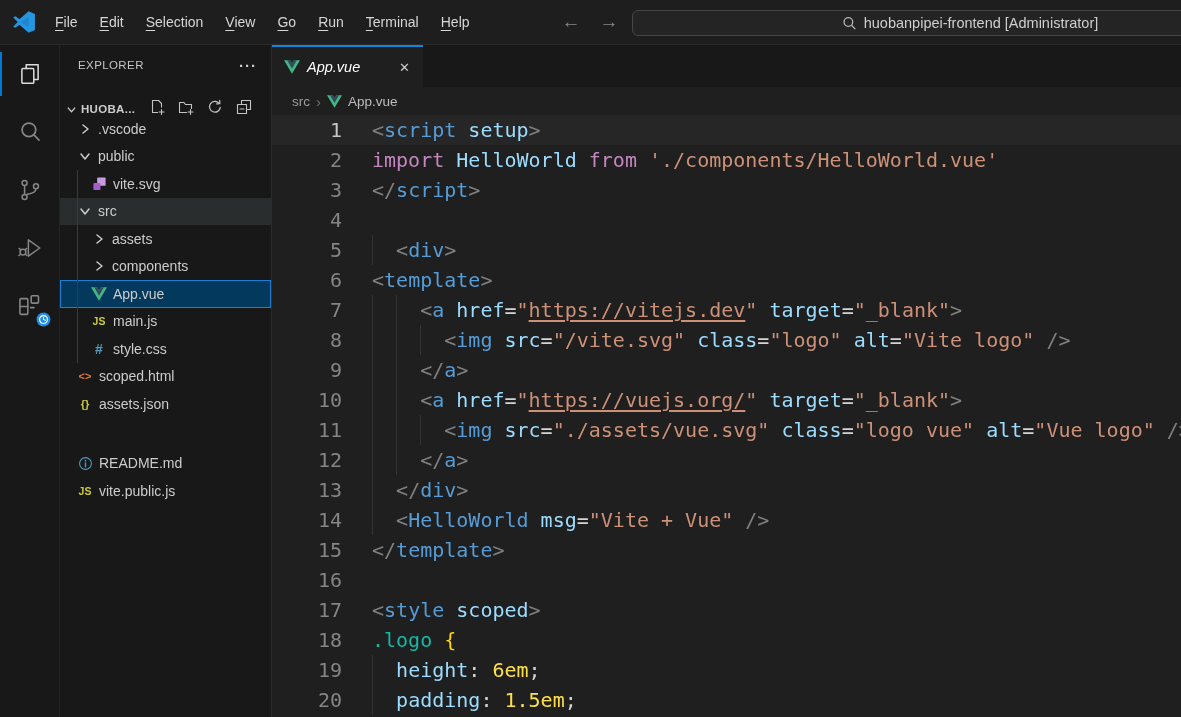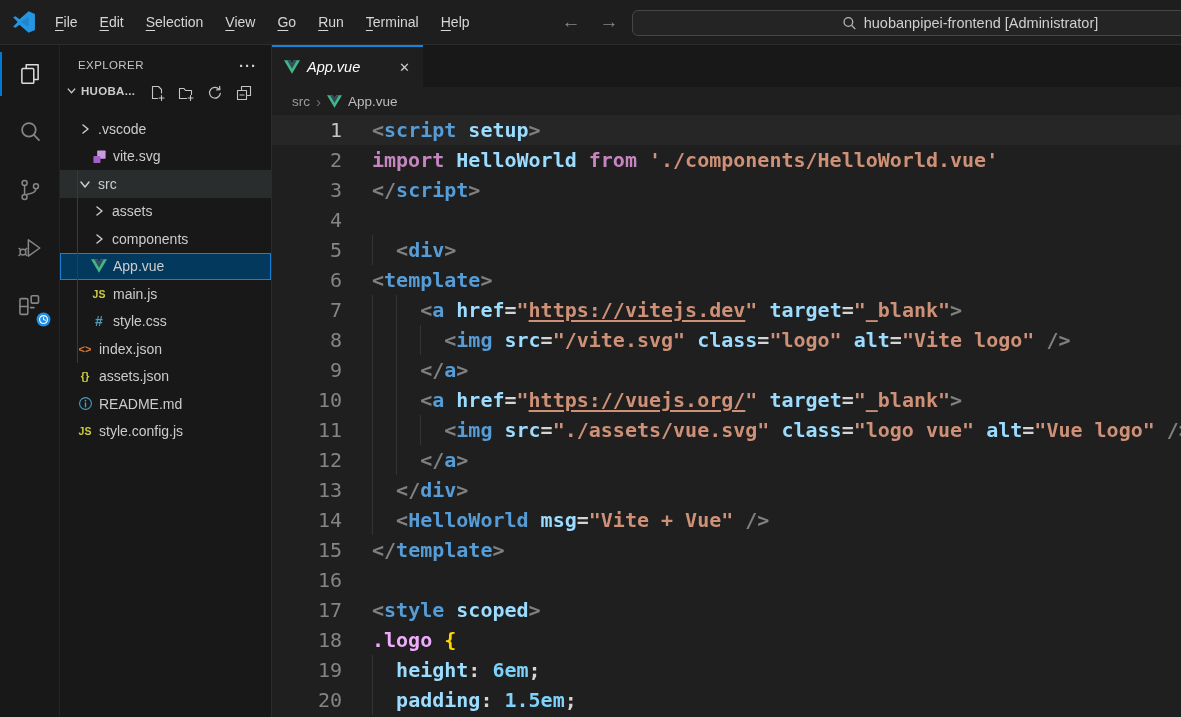"HUOBA..." #sb-section { align-items: flex-start -> flex-end }
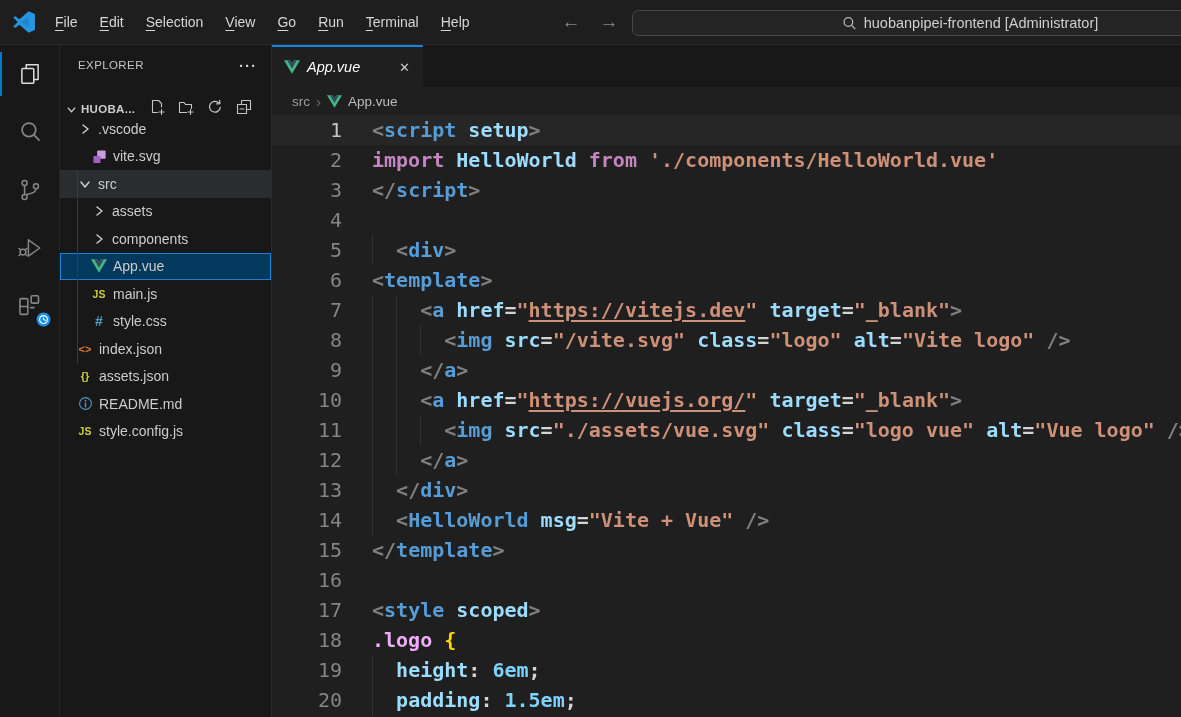"<script setup>" .cl { font-weight: bold -> none }
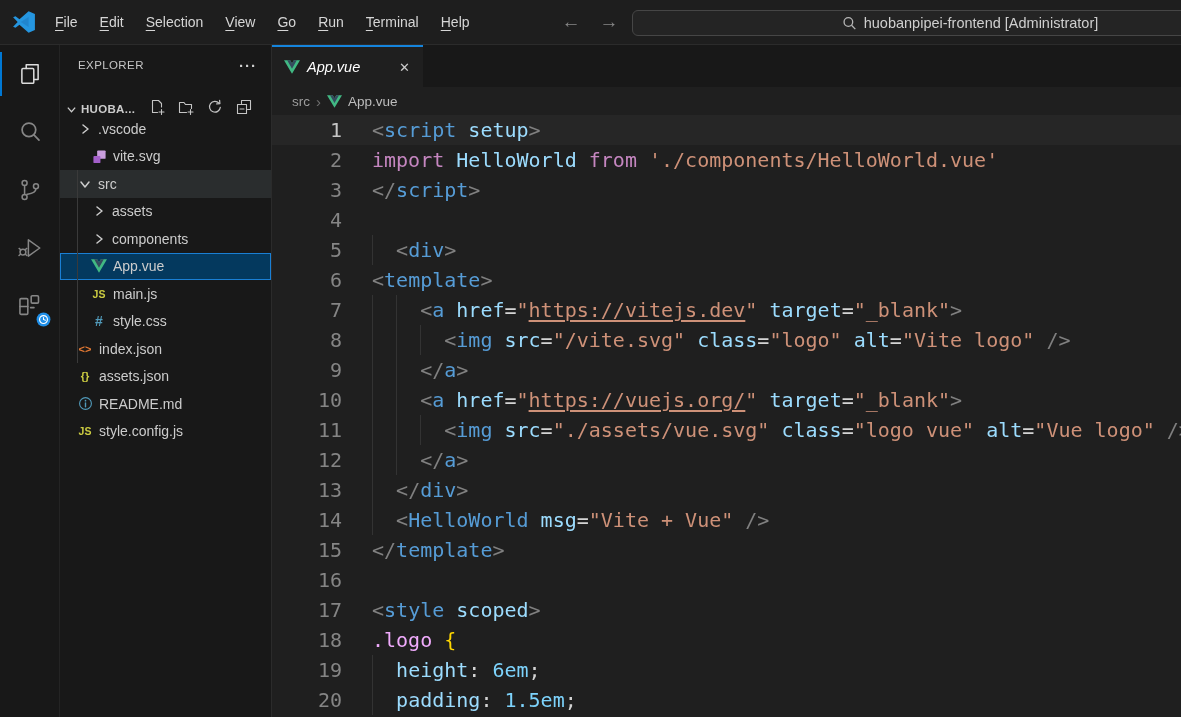"public" div.tree-row { html: none -> <div> <span> <svg> <path></path> </svg> </span> <span>public</span> </div> }
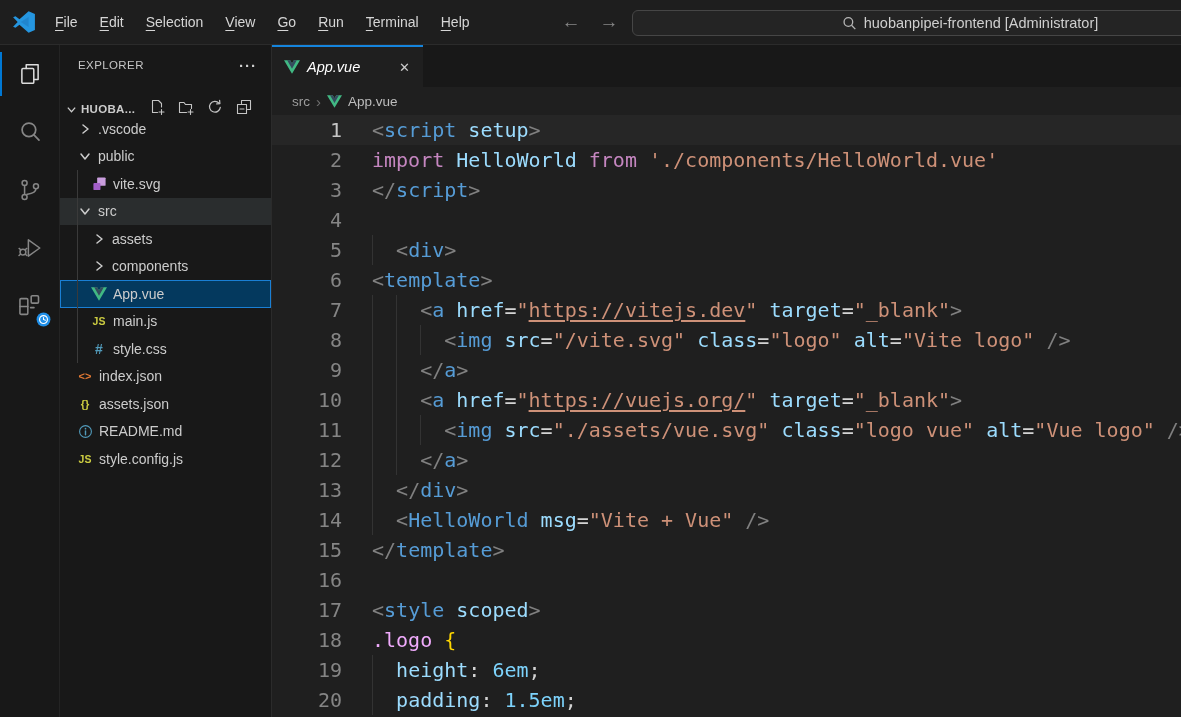"index.json" span { text: index.json -> scoped.html }
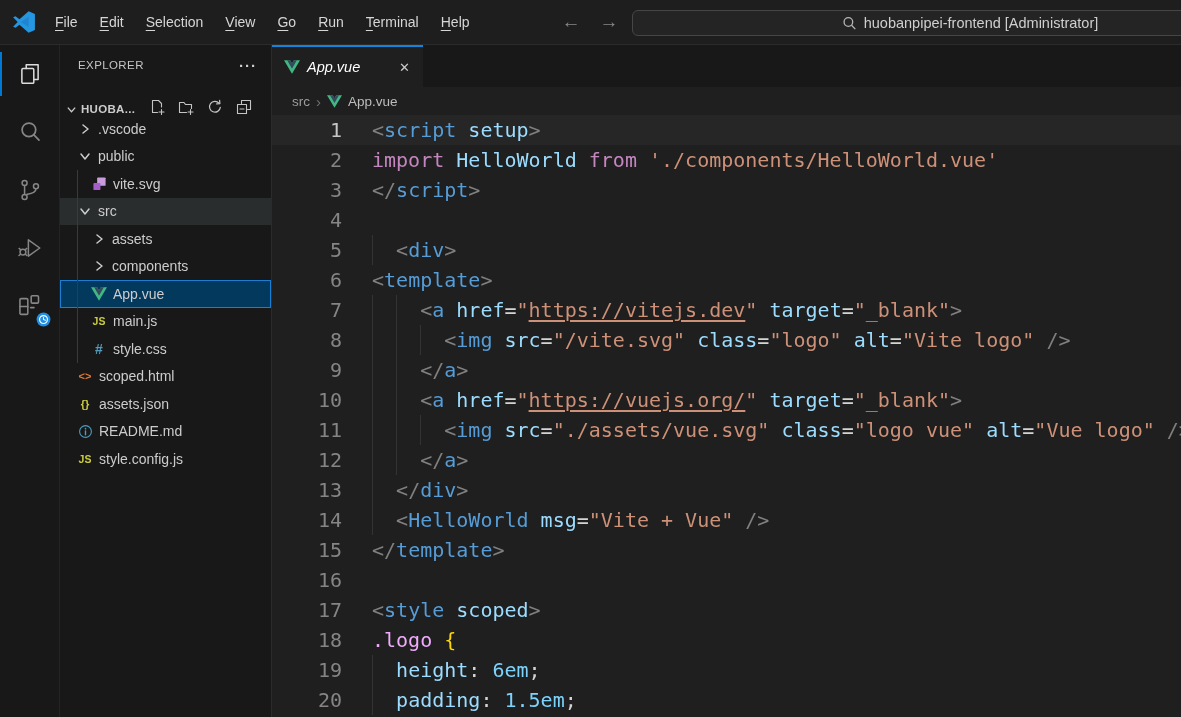"README.md" div.tree-row { margin-top: none -> 32px }
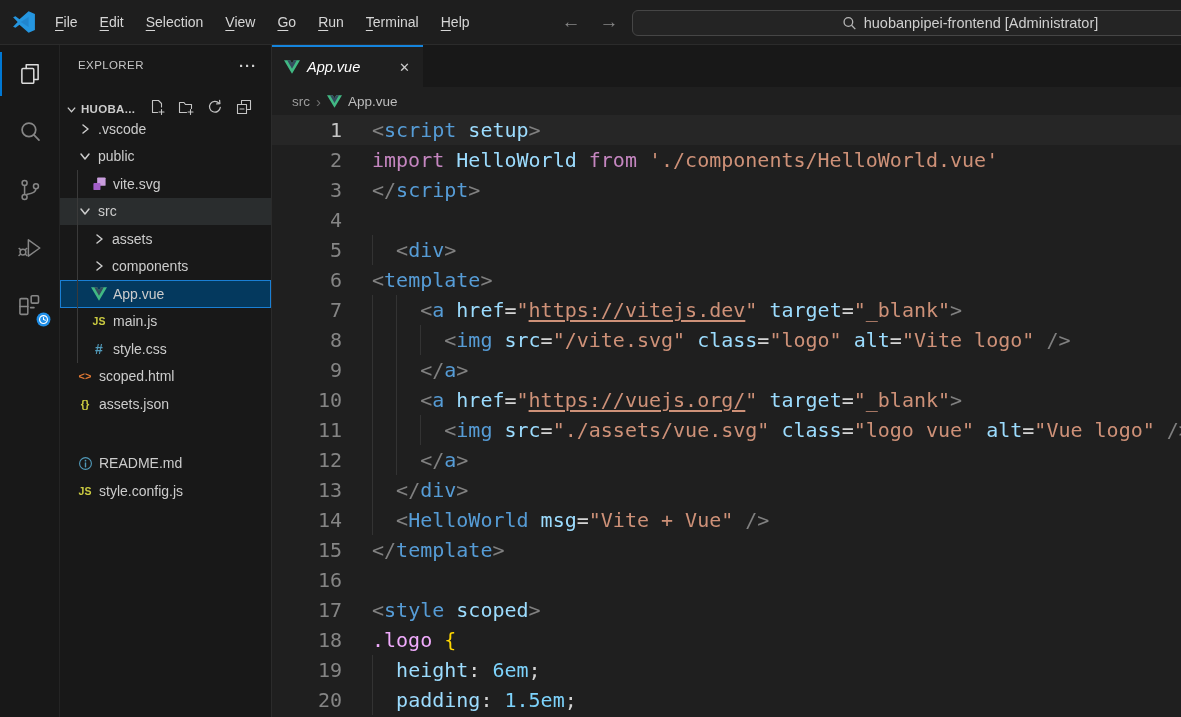"style.config.js" span { text: style.config.js -> vite.public.js }
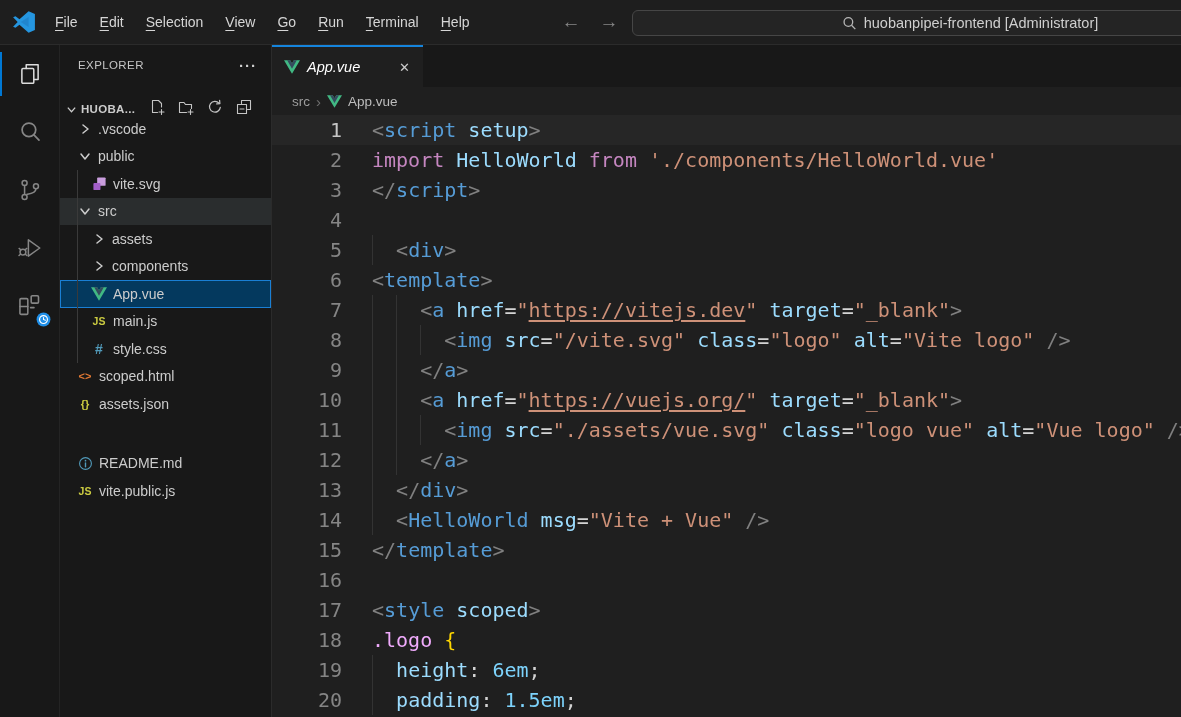".logo" .tk-cls { color: #f0abfc -> #14b8a6 }
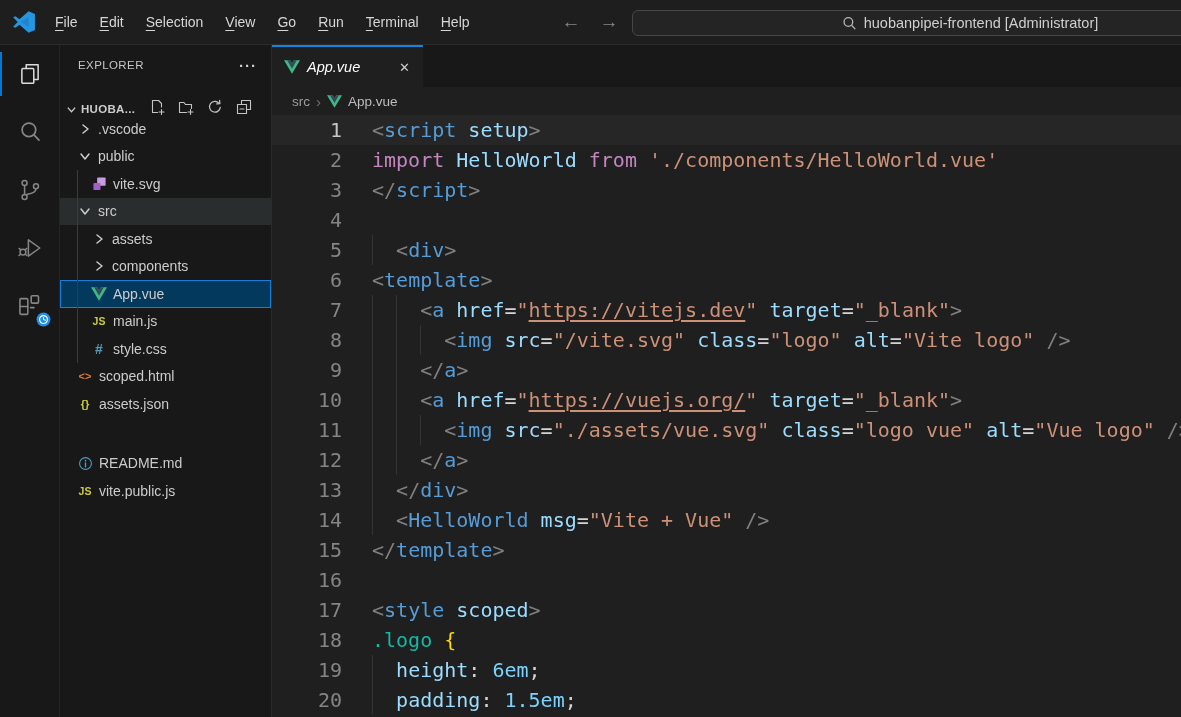"6em" .tk-num { color: #7dd3fc -> #fde047 }
